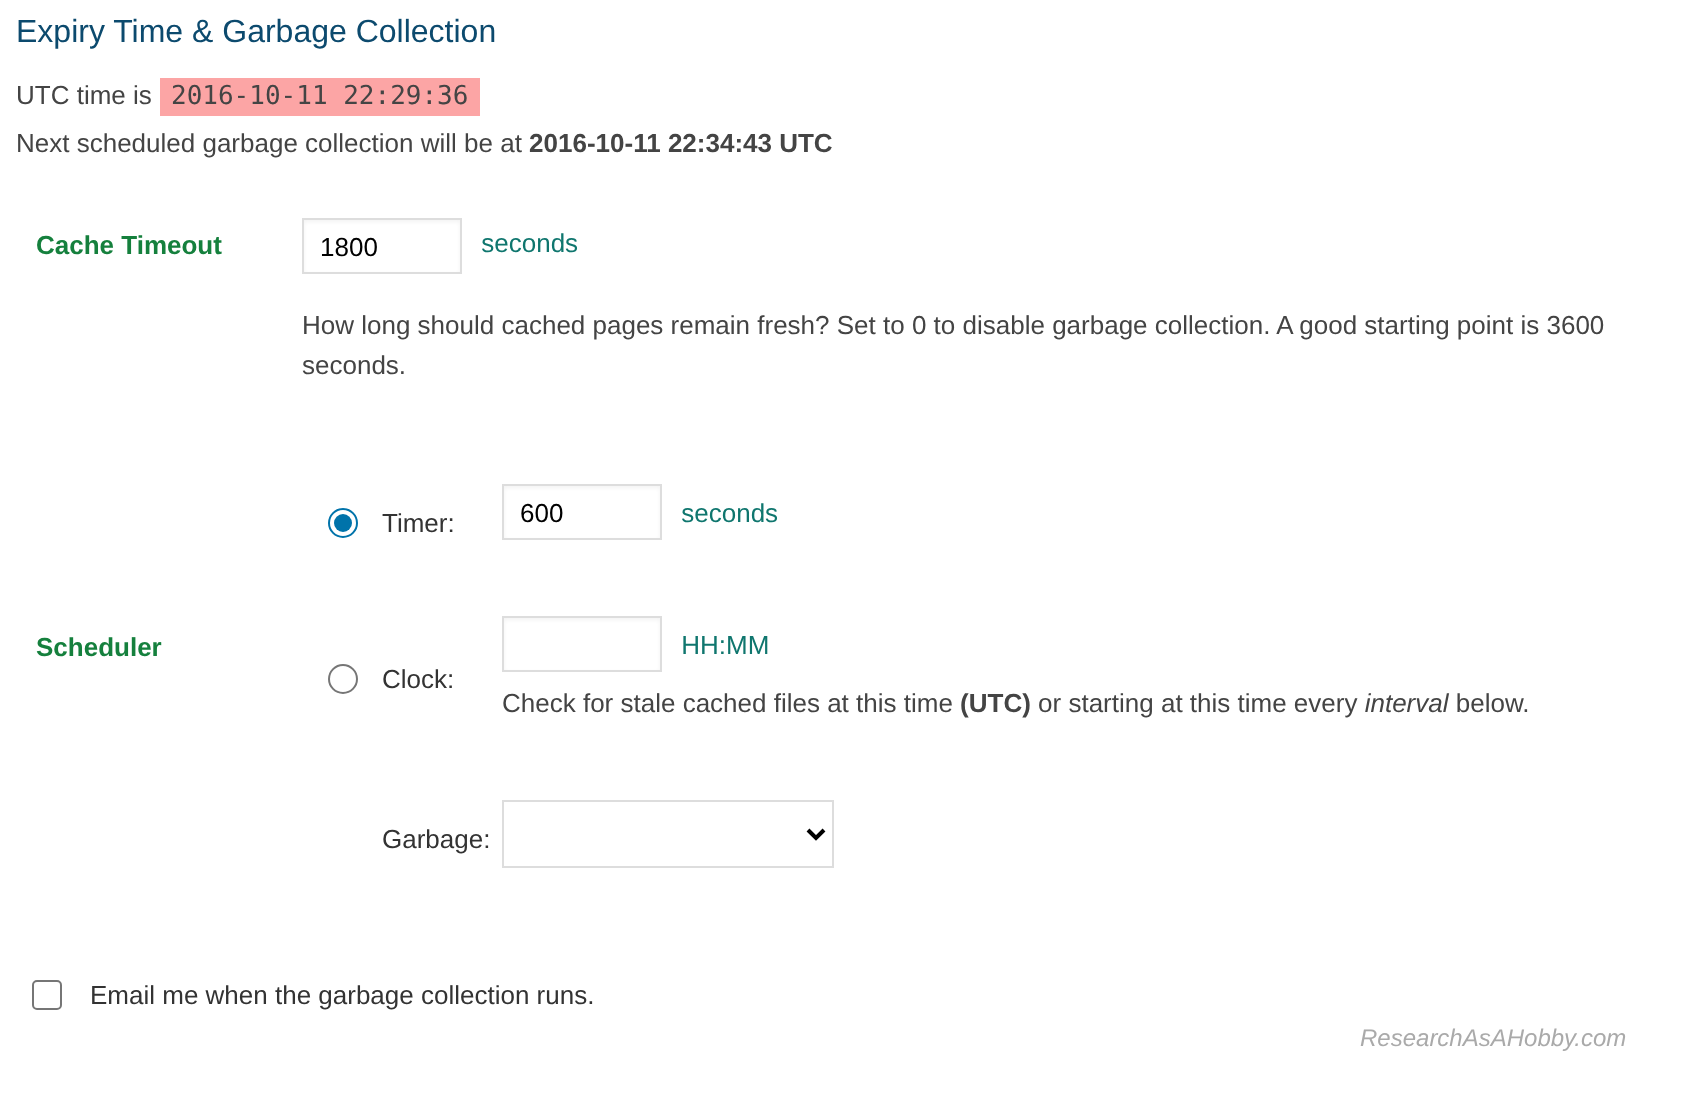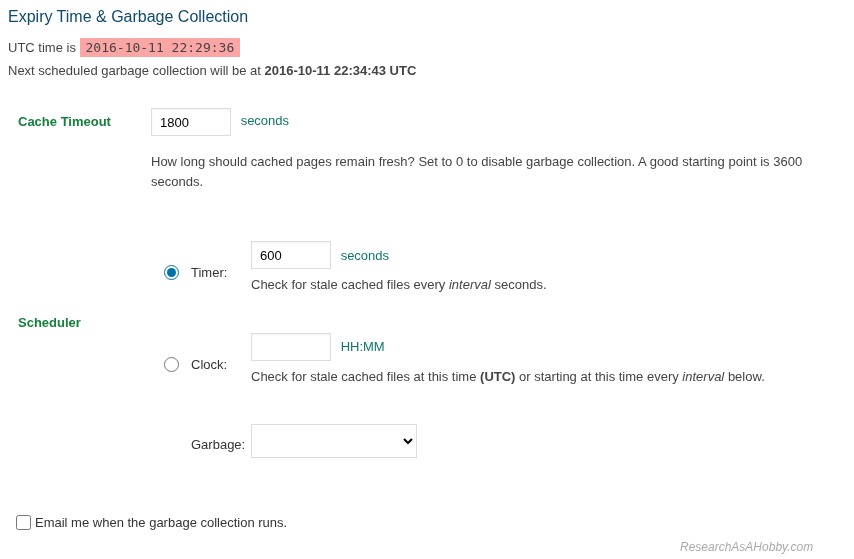"Check for stale cached files every" div.sub-line { html: <div> <span>Check for stale cached files every </span><em>interval</em><span> seconds.</span> </div> -> none }
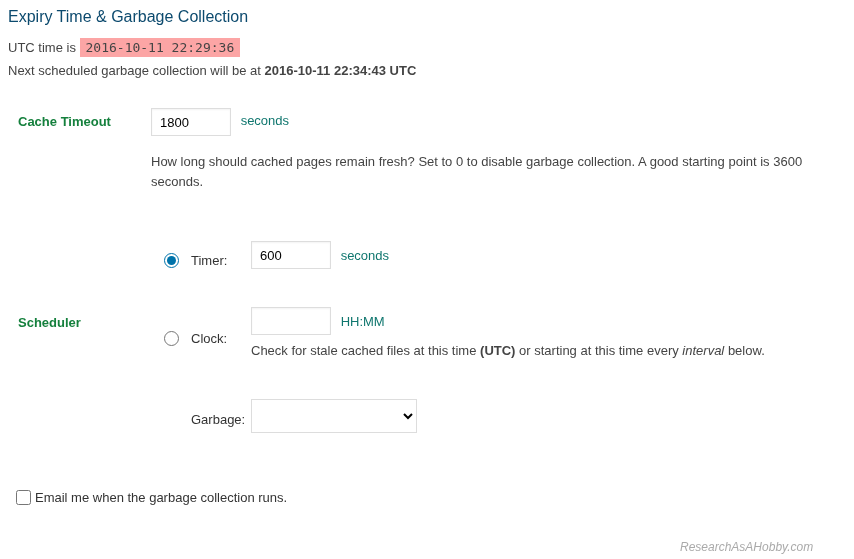"Email me when the garbage" .notif-row .row-content { gap: 4px -> 14px }
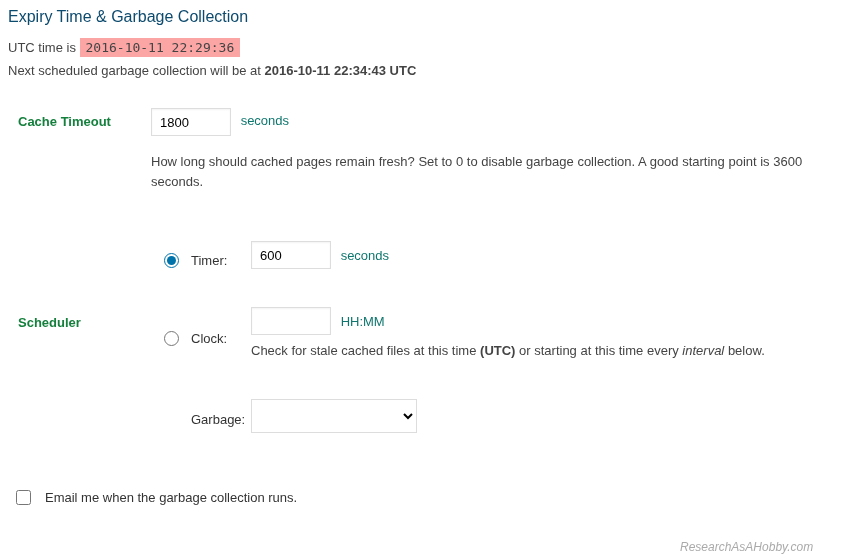"ResearchAsAHobby.com" .watermark { top: 540px -> 512px }
